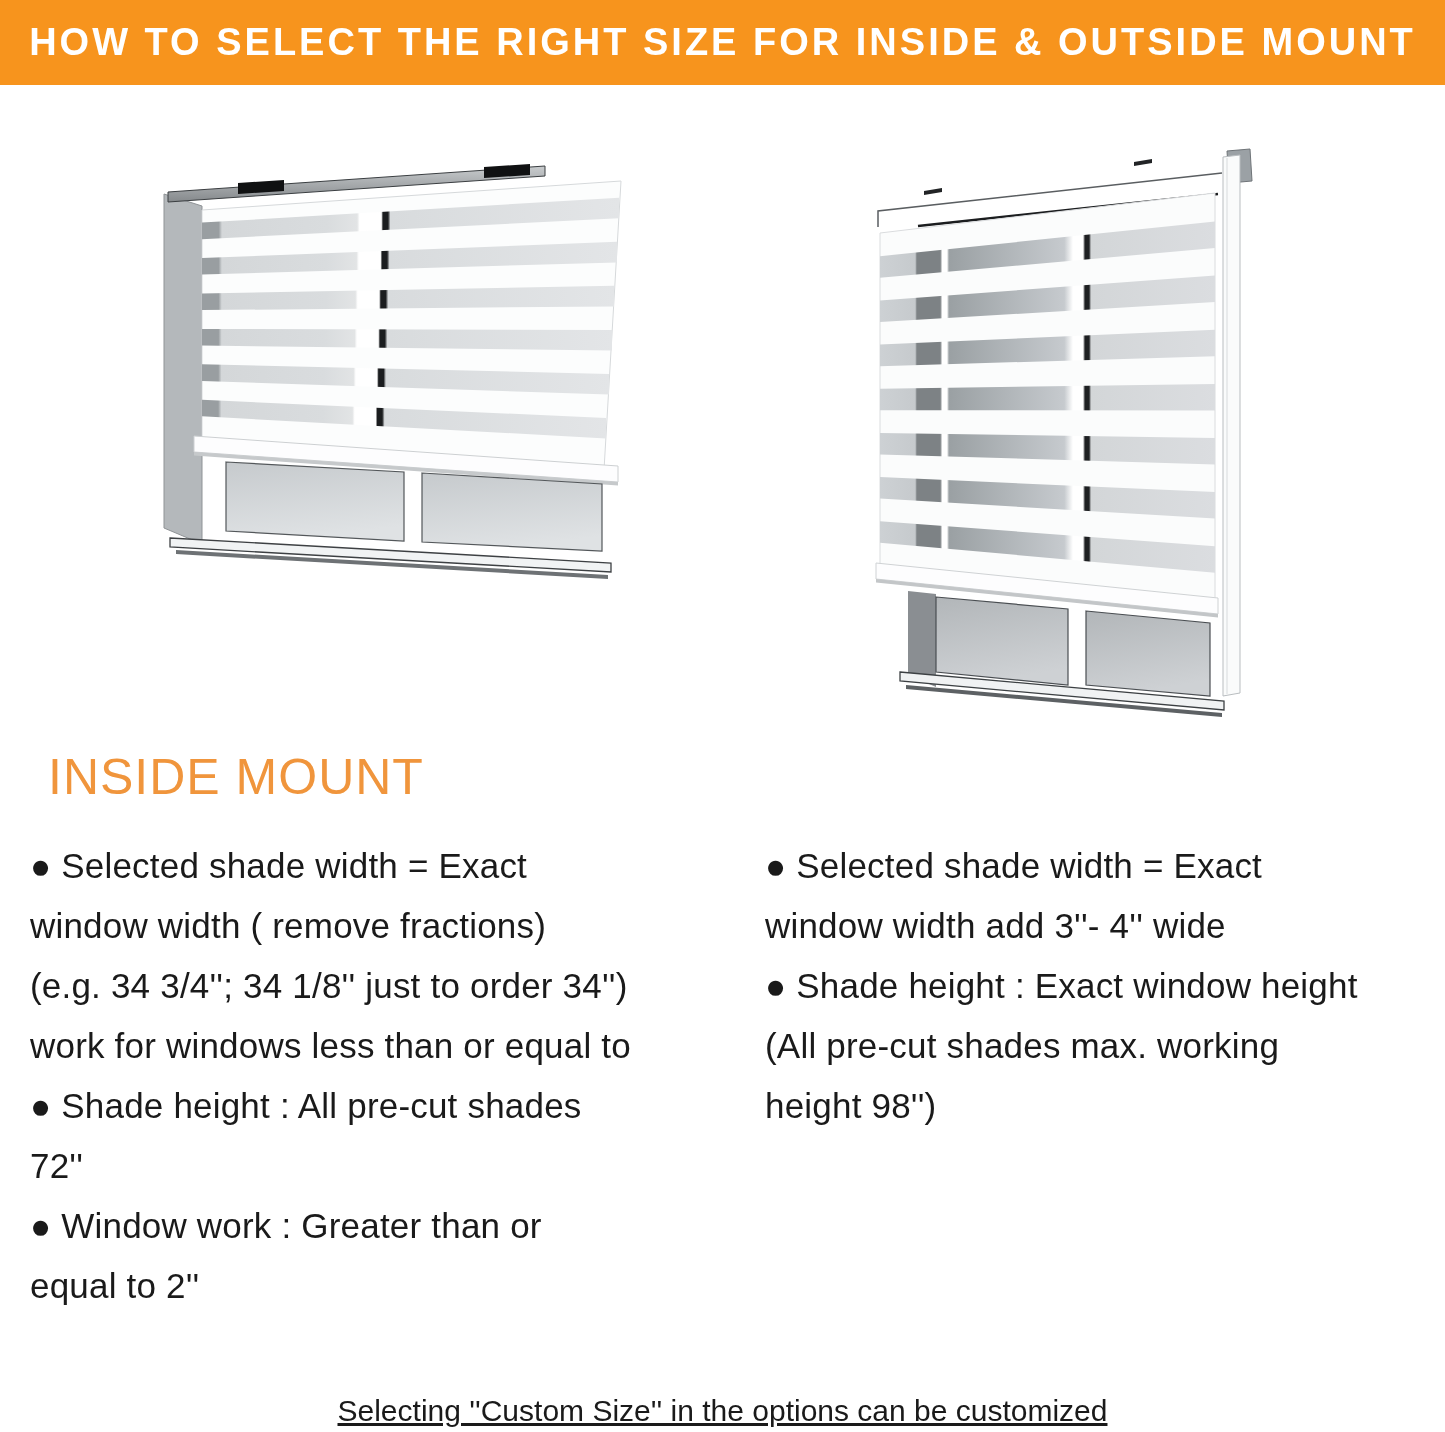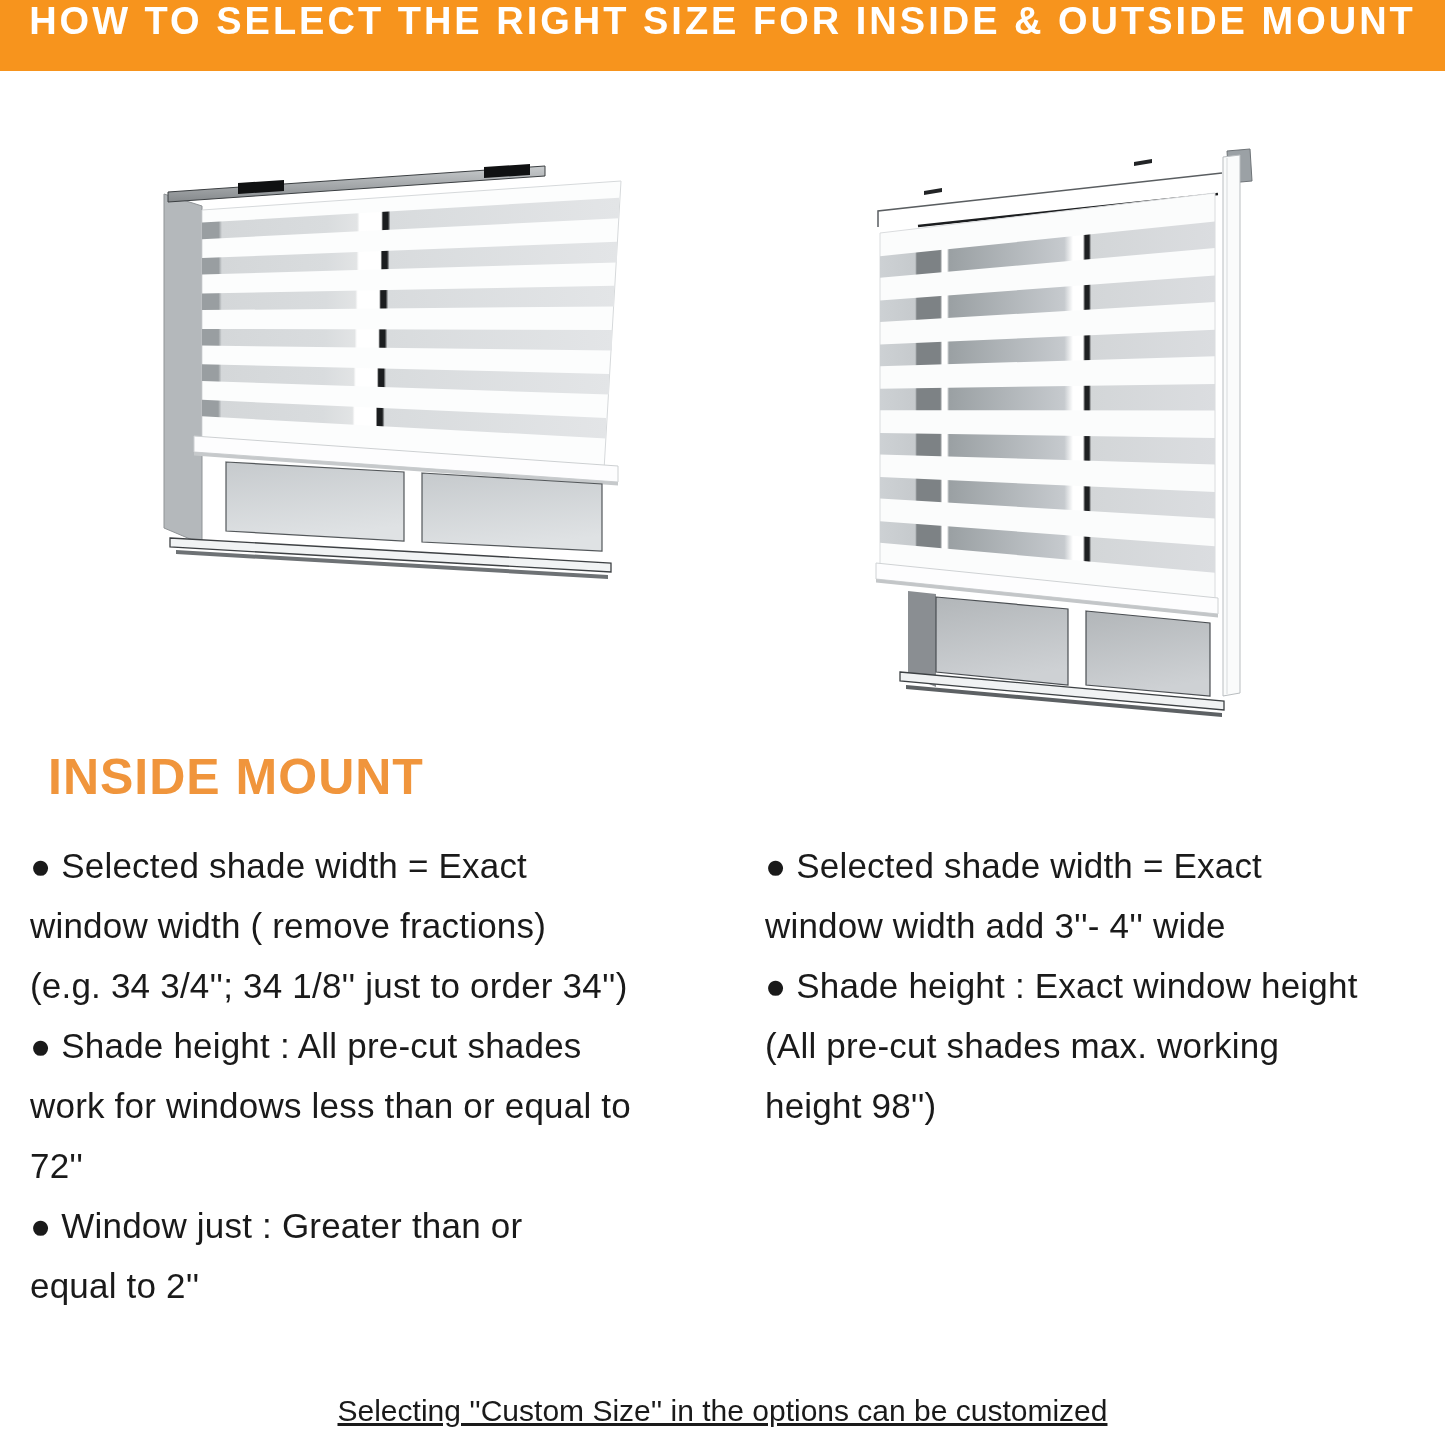"HOW TO SELECT THE RIGHT" .banner { align-items: none -> center; height: 71px -> 85px }
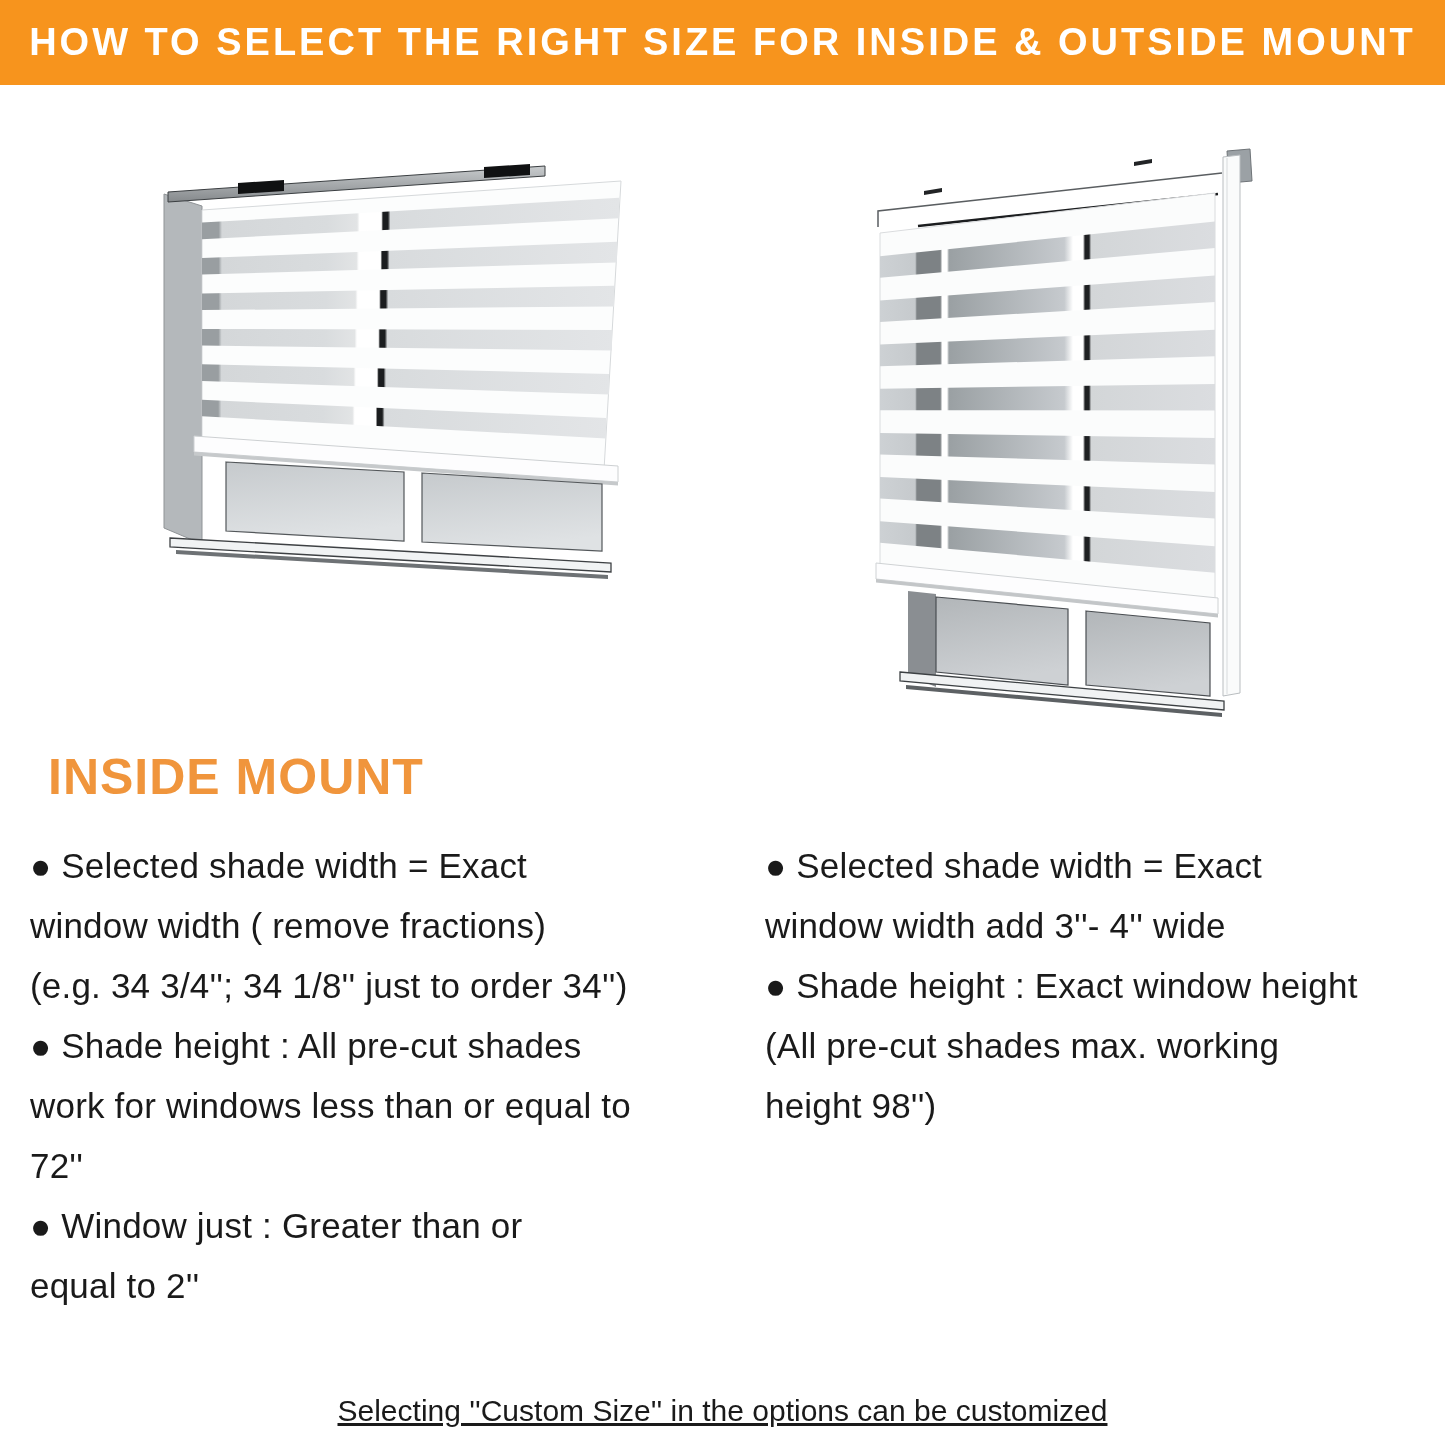"INSIDE MOUNT" .mount-heading { font-weight: bold -> normal }
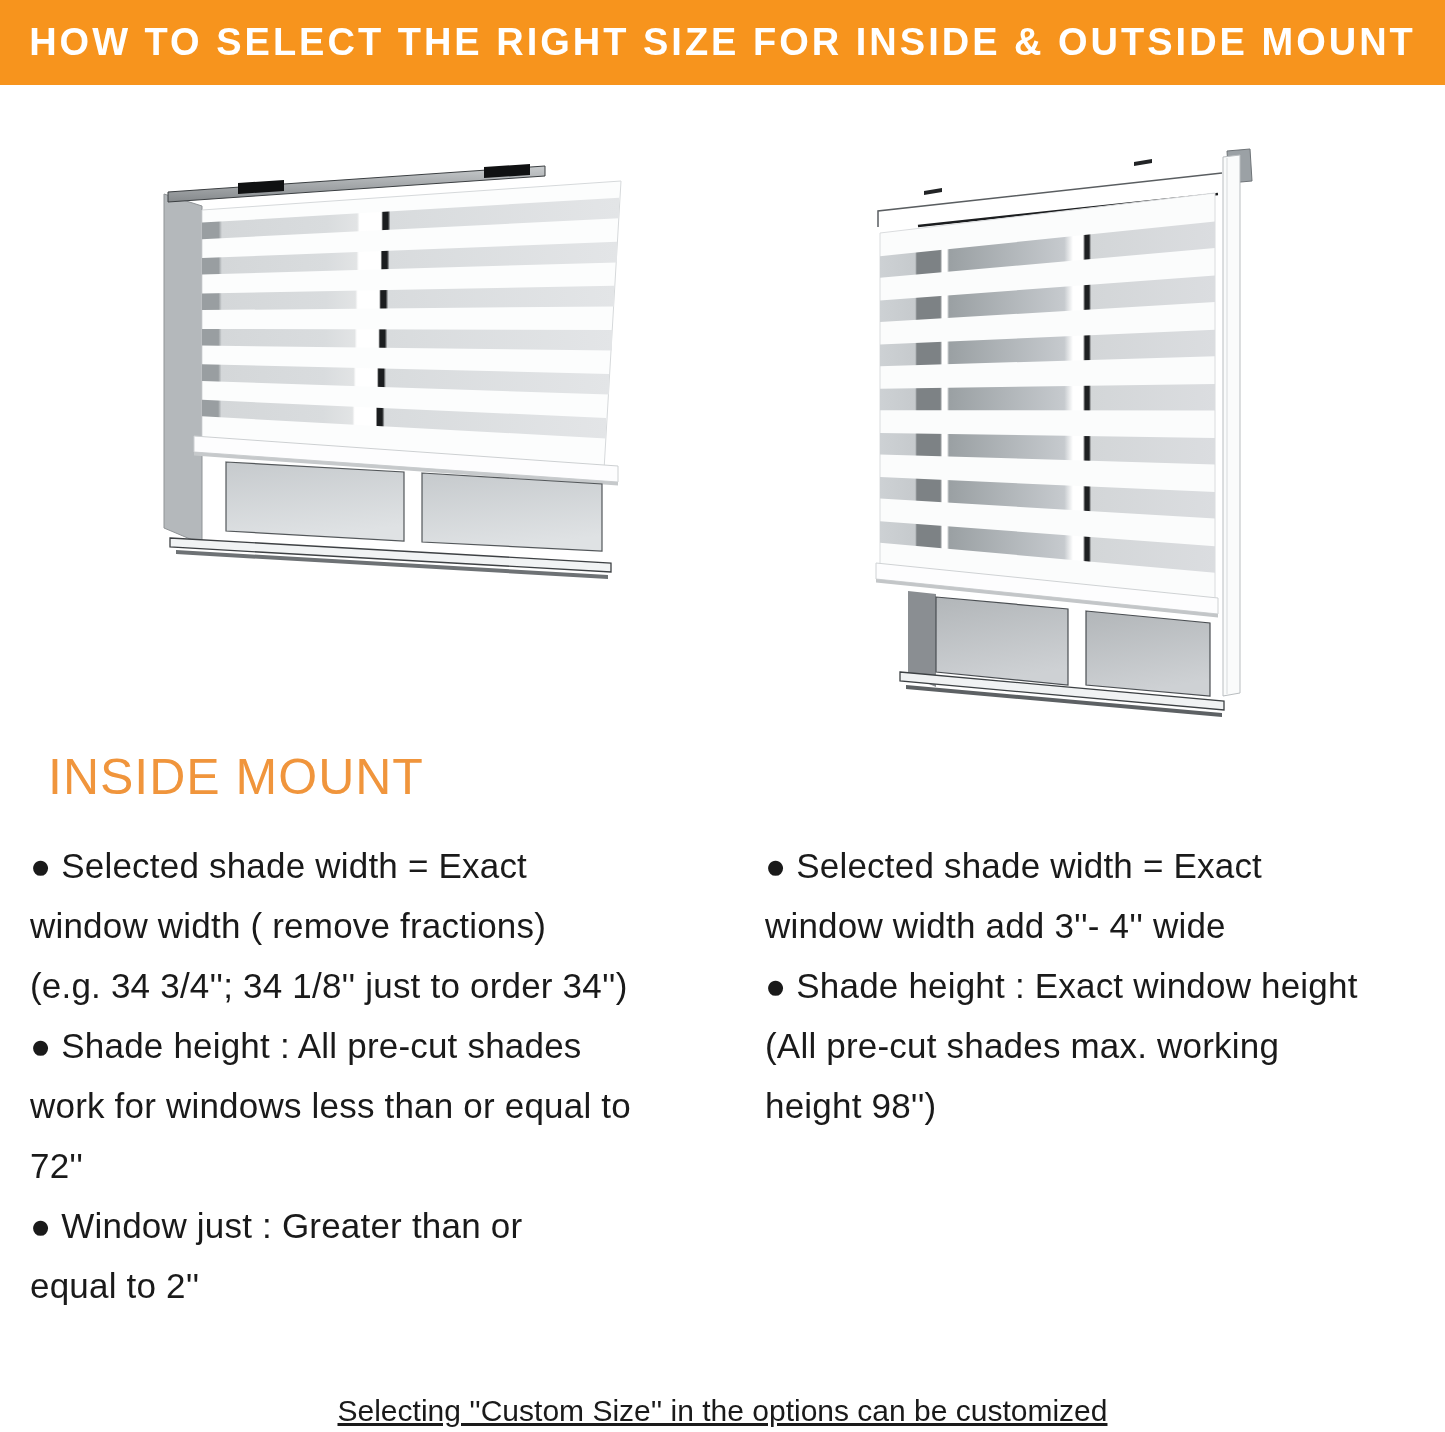"● Shade height : All" div.line { order: before "work for windows less than" -> after "work for windows less than" }
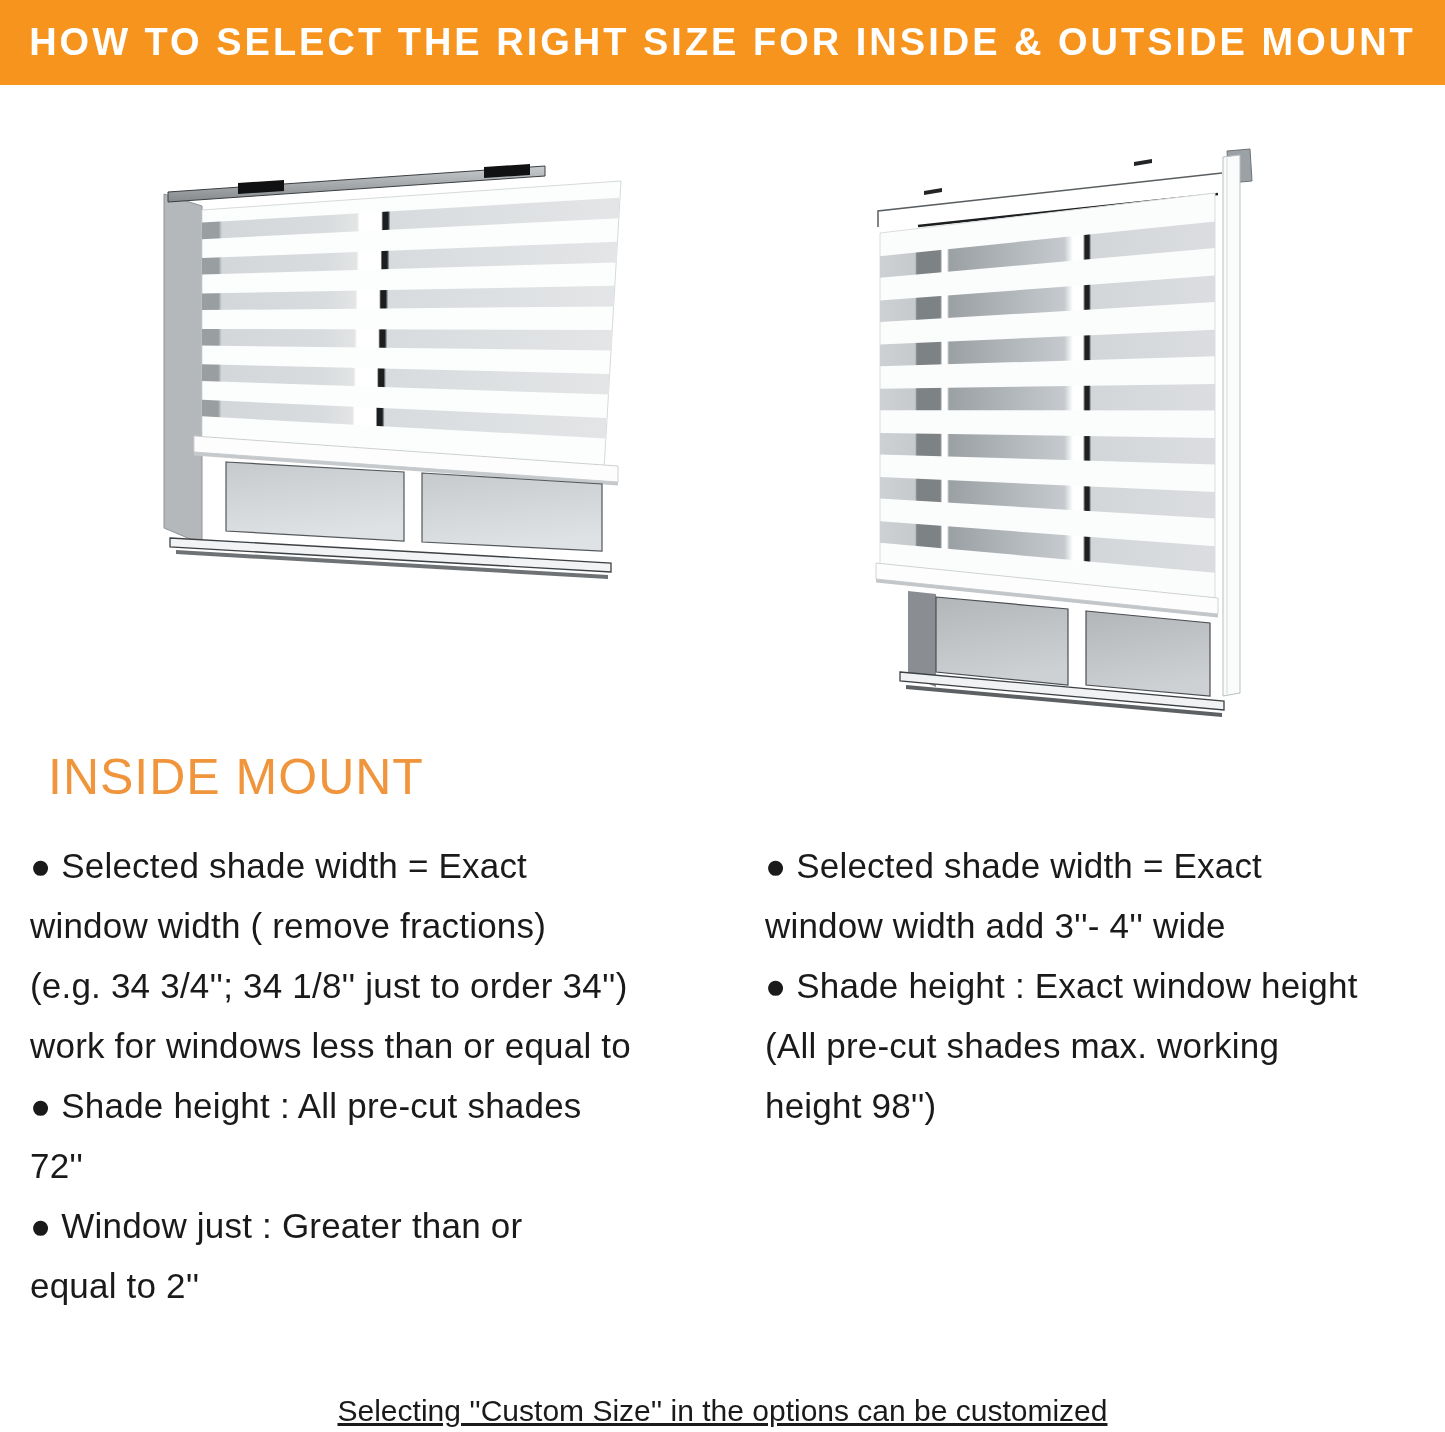"● Window just : Greater" div.line { text: just -> work }
